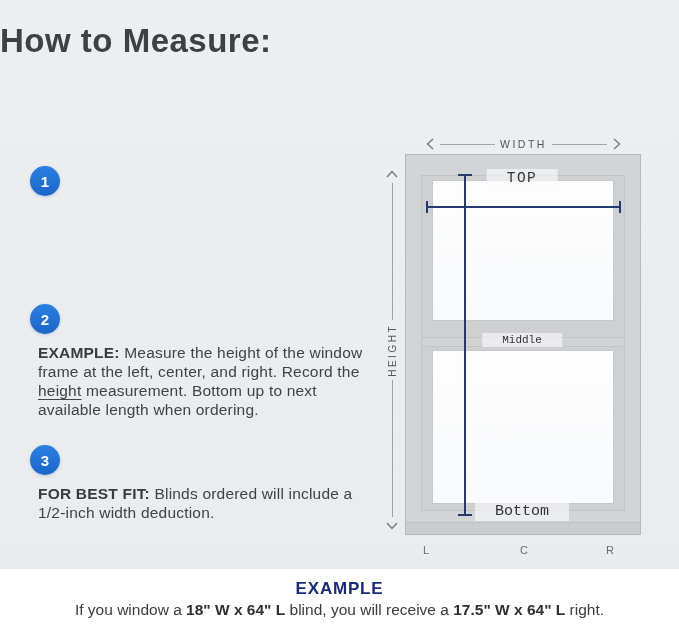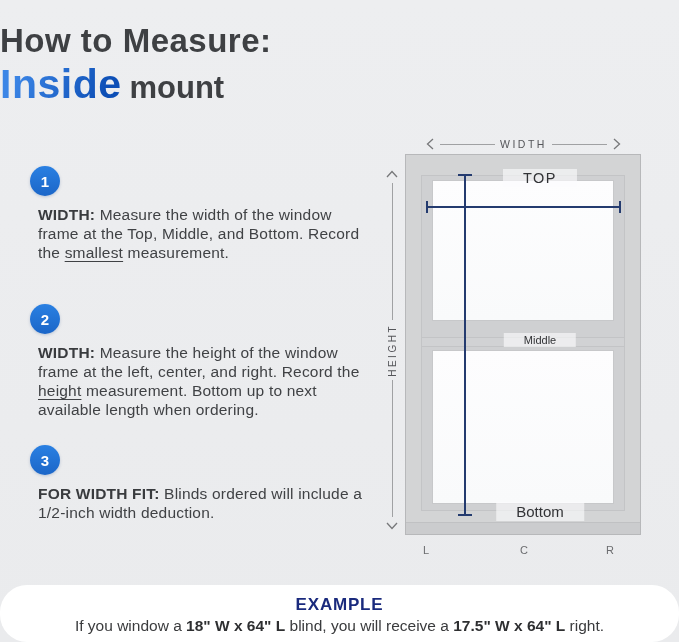"Inside mount" div.t2 { html: <div> <span>Inside</span><span>mount</span> </div> -> none }
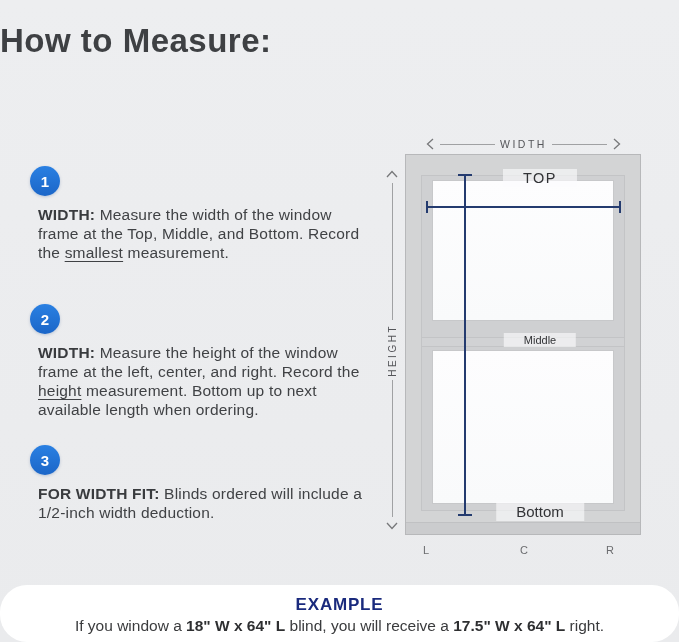"TOP" .pos-label { font-family: none -> Liberation Mono, monospace; left: 158px -> 140px }
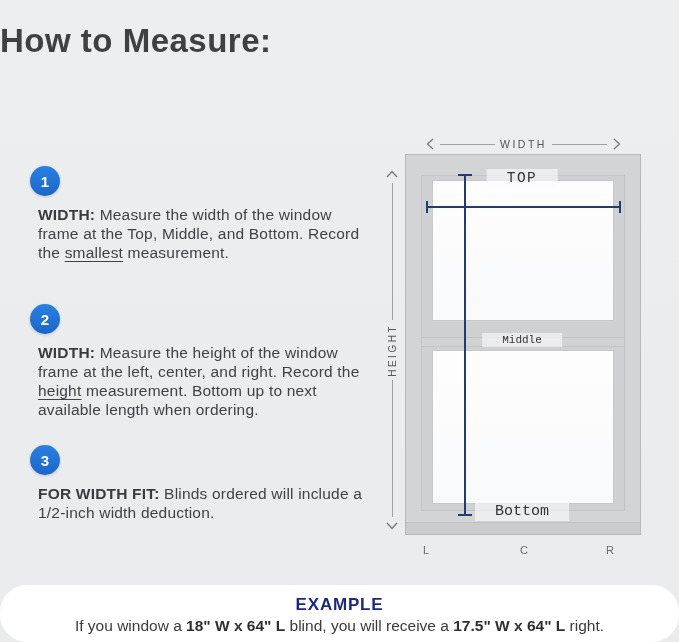"WIDTH: Measure the width of" p.step-text { html: <p><strong>WIDTH:</strong><span> Measure the width of the window frame at the Top, Middle, and Bottom. Record the </span><span>smallest</span><span> measurement.</span></p> -> none }
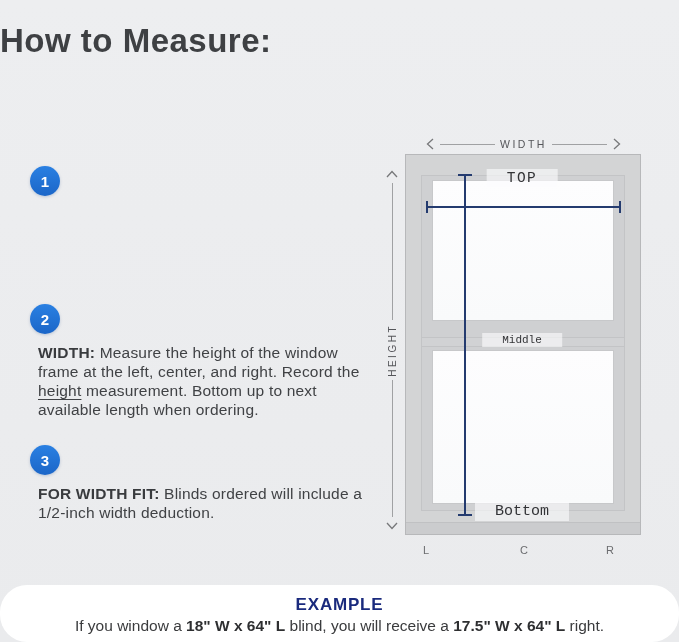"WIDTH:" strong { text: WIDTH -> EXAMPLE }
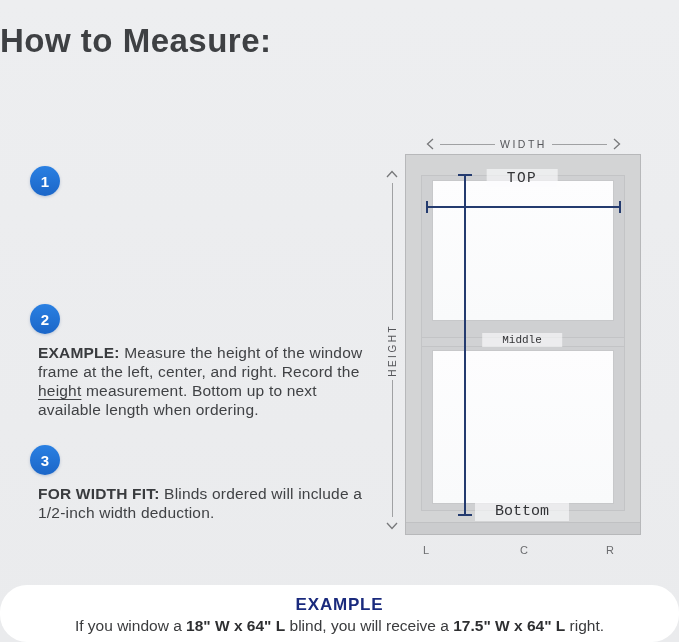"FOR WIDTH FIT:" strong { text: WIDTH -> BEST }
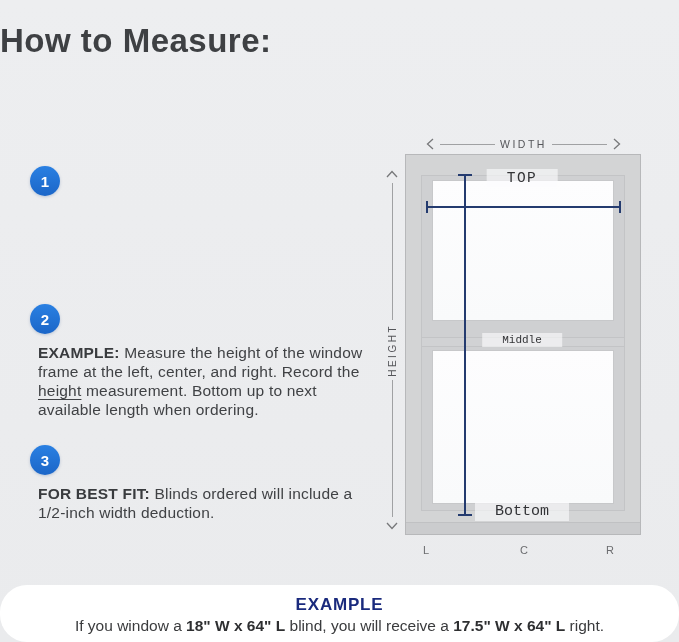"EXAMPLE" .footer { border-radius: 27px -> none; height: 57px -> 73px }
